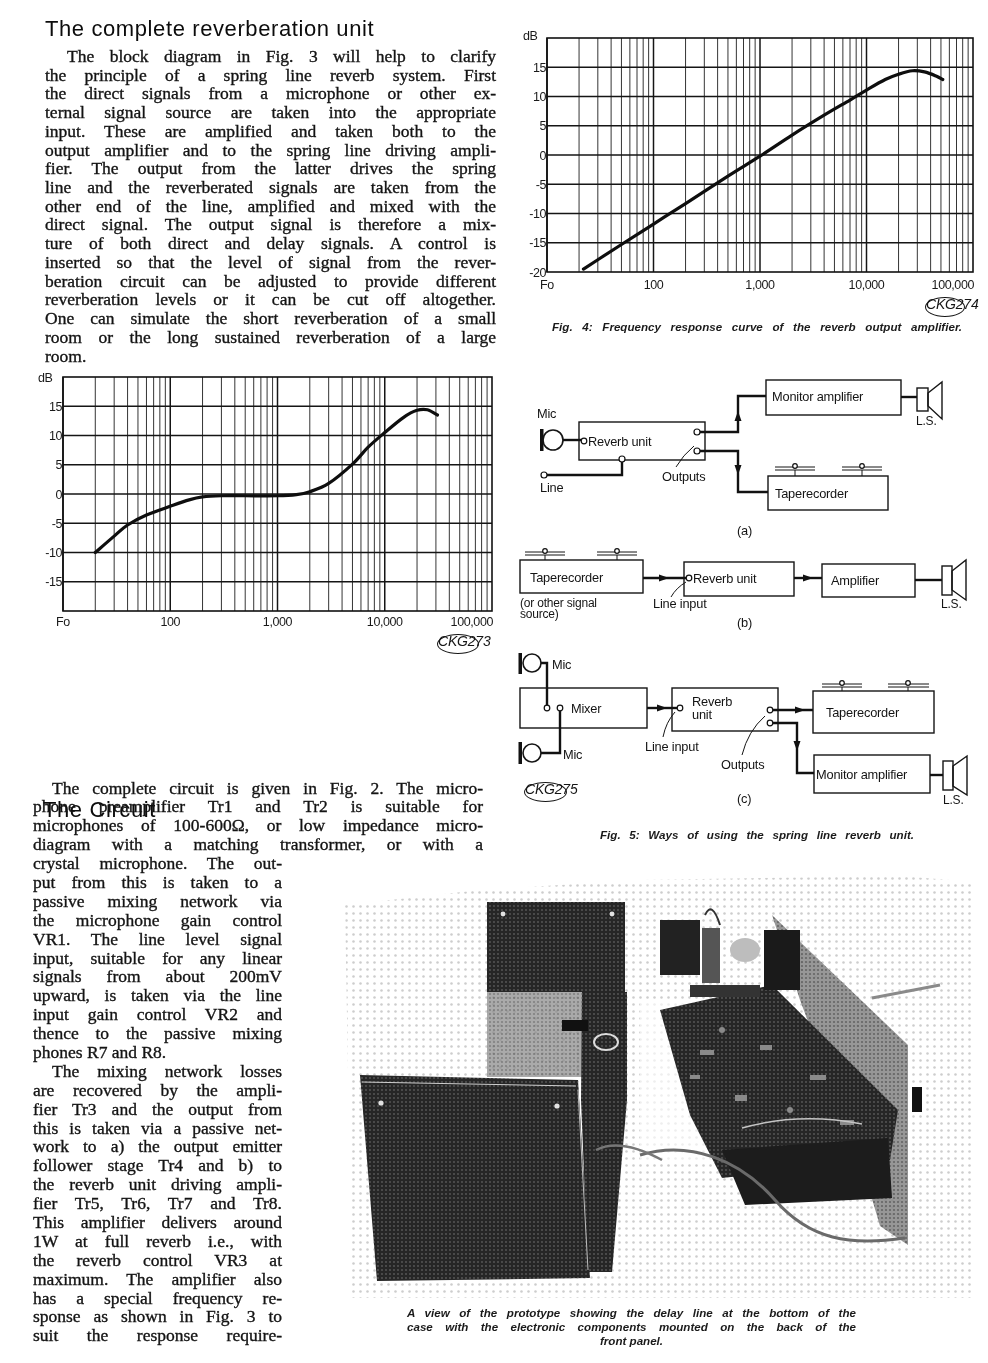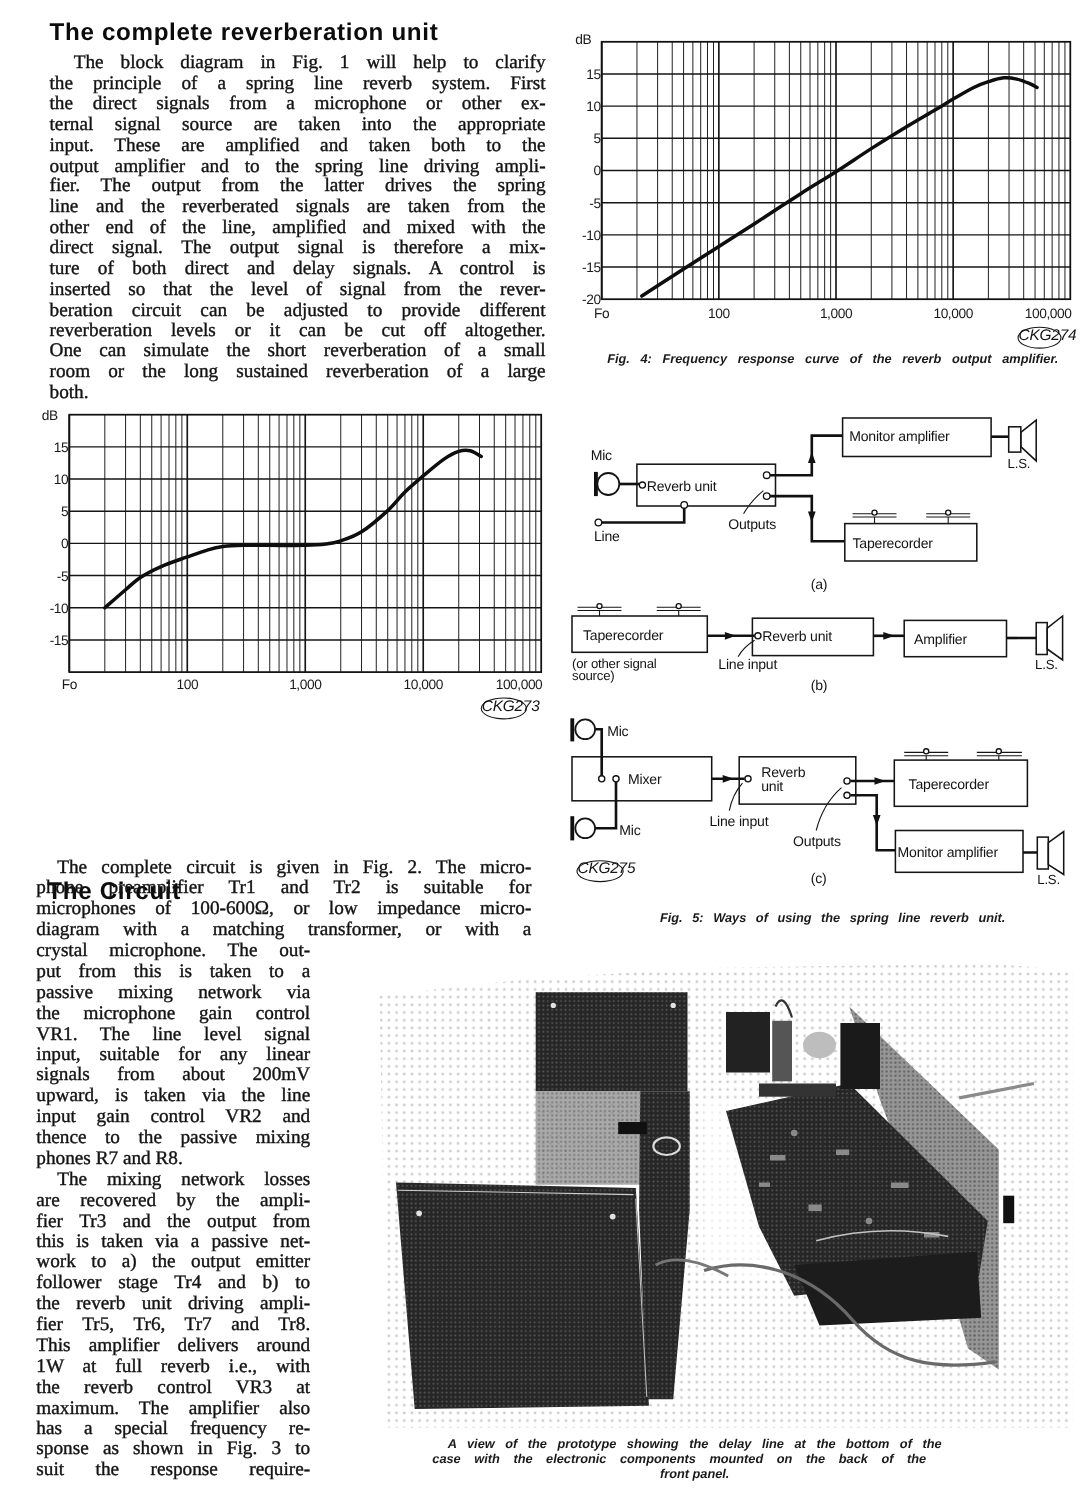"The complete reverberation unit" .heading { font-weight: bold -> normal }
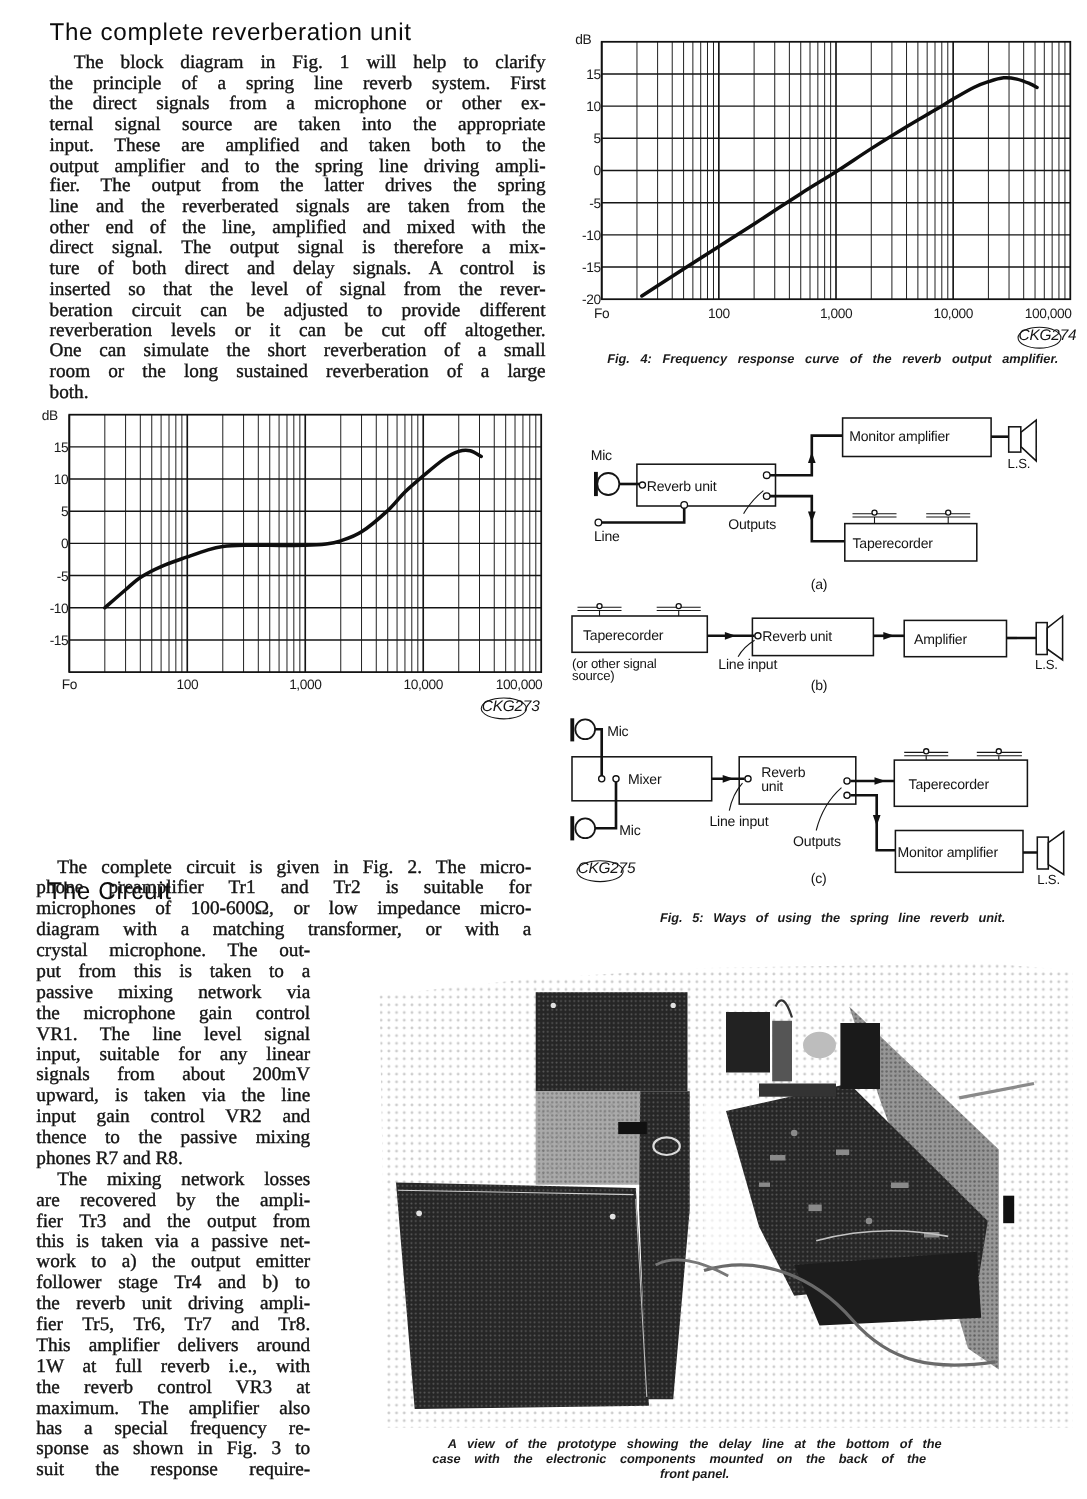"The block diagram in Fig." div.jl { text: 1 -> 3 }
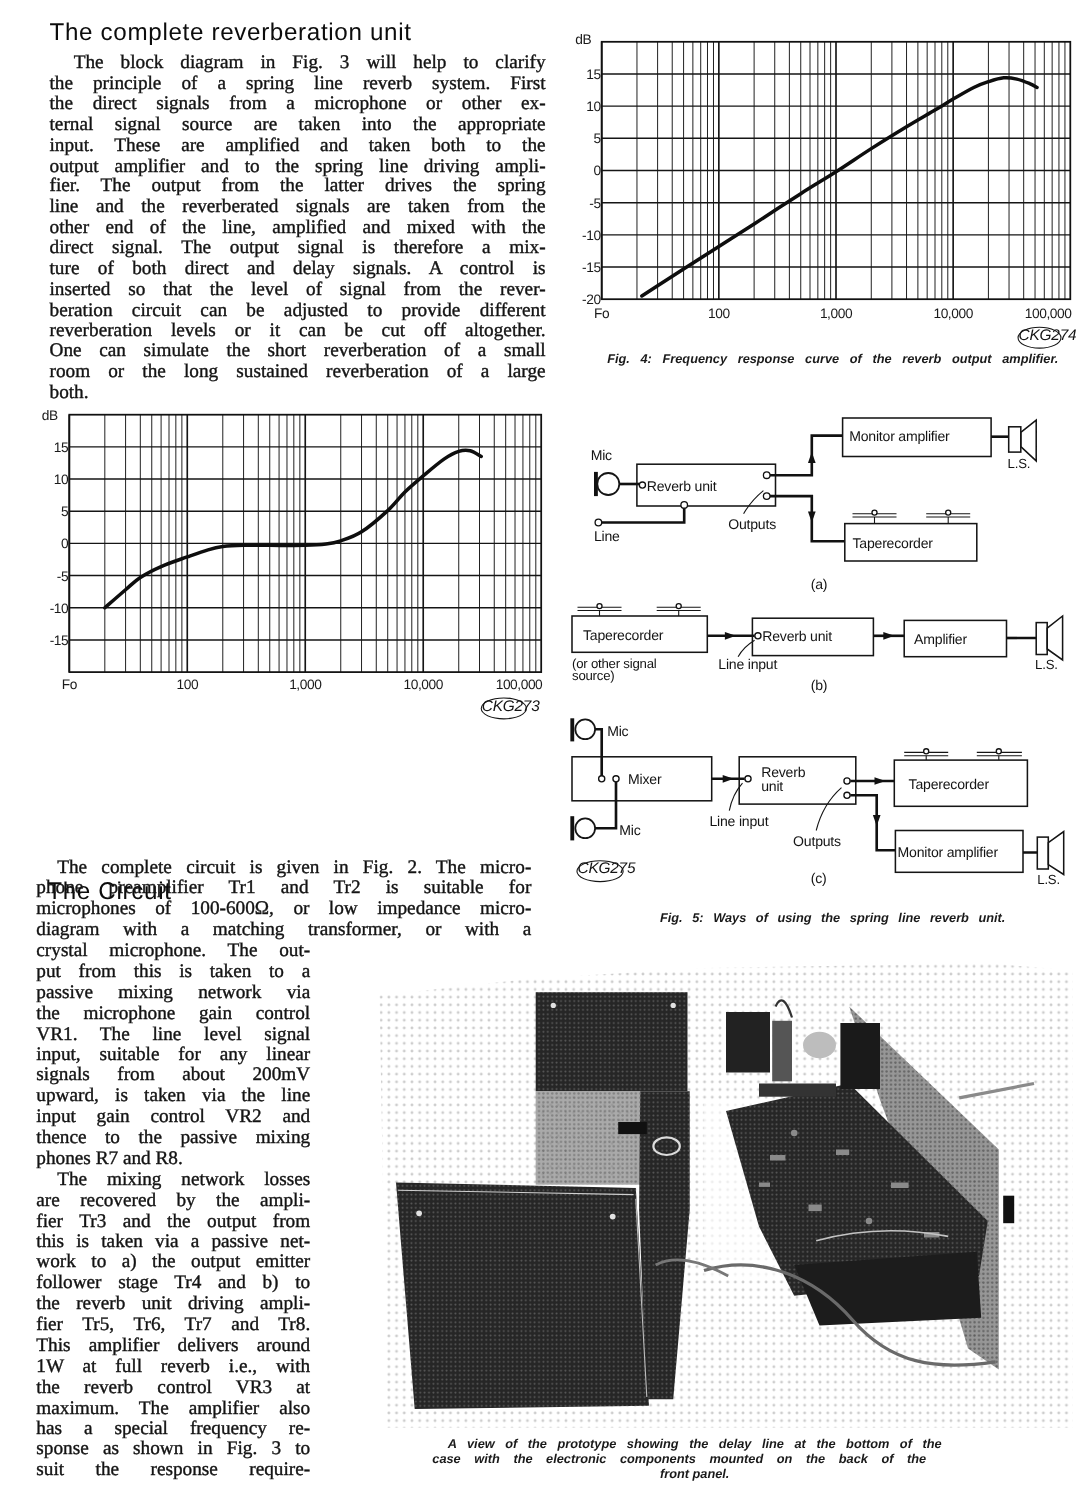"both." div.jl { text: both -> room }
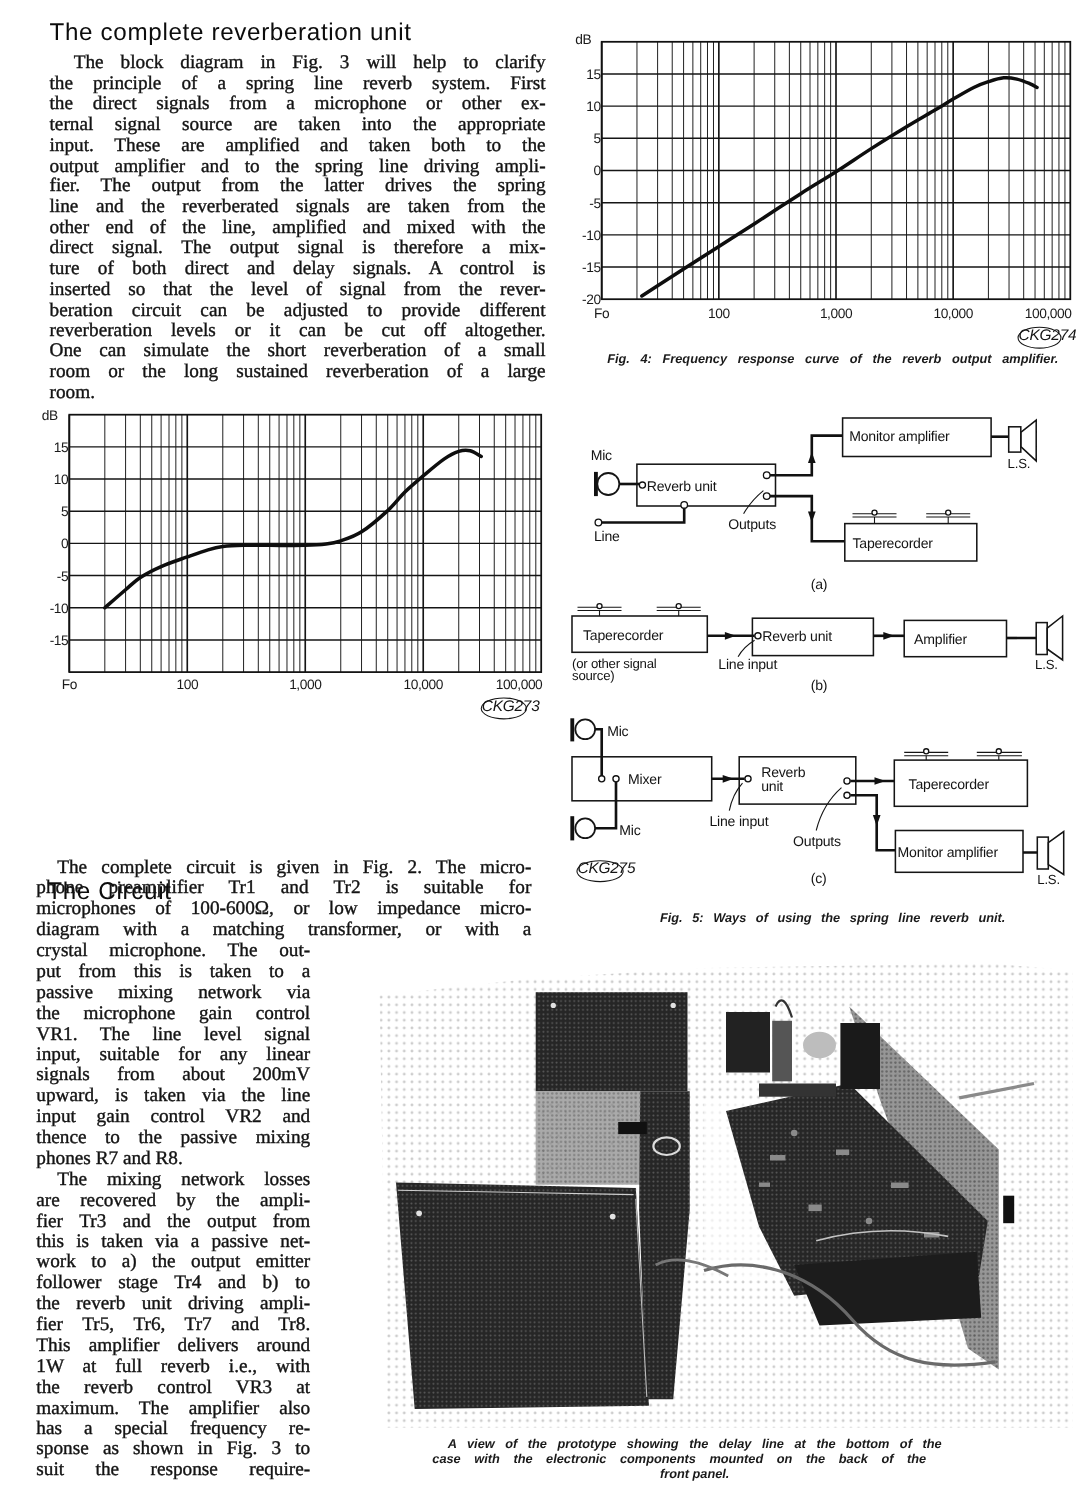"case with the electronic components" div.cap { left: 393px -> 407px }
